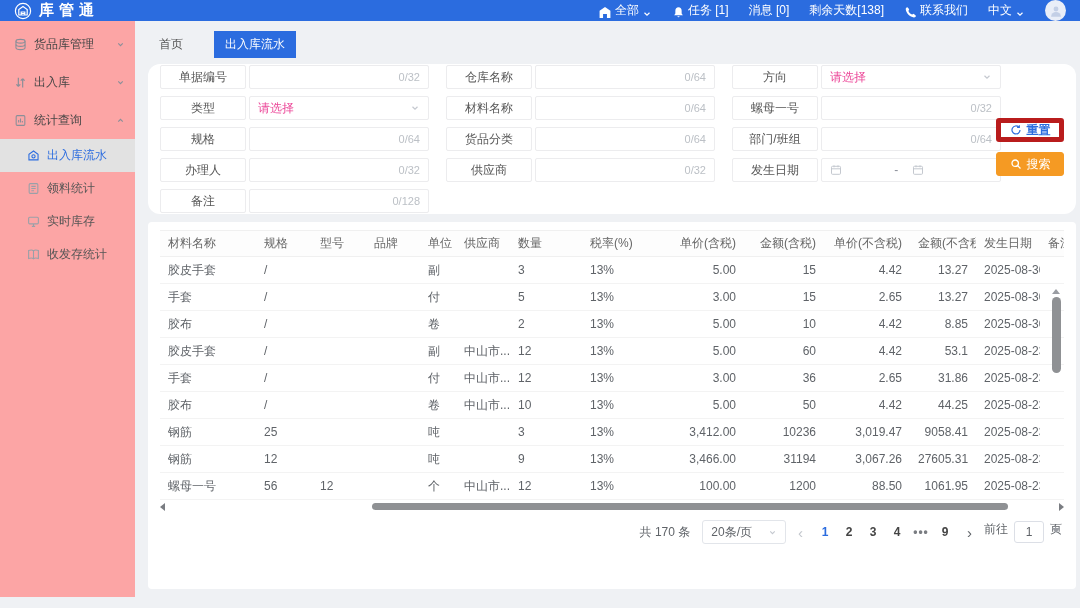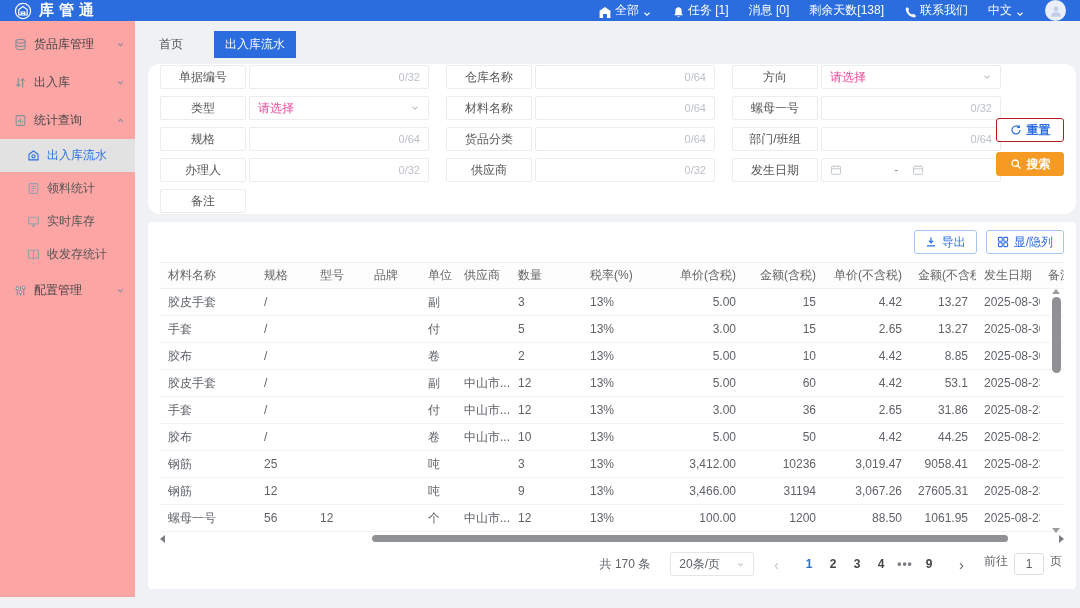"重置" .btn-reset { border: 1px solid #b91c1c -> 5px solid #b91c1c }
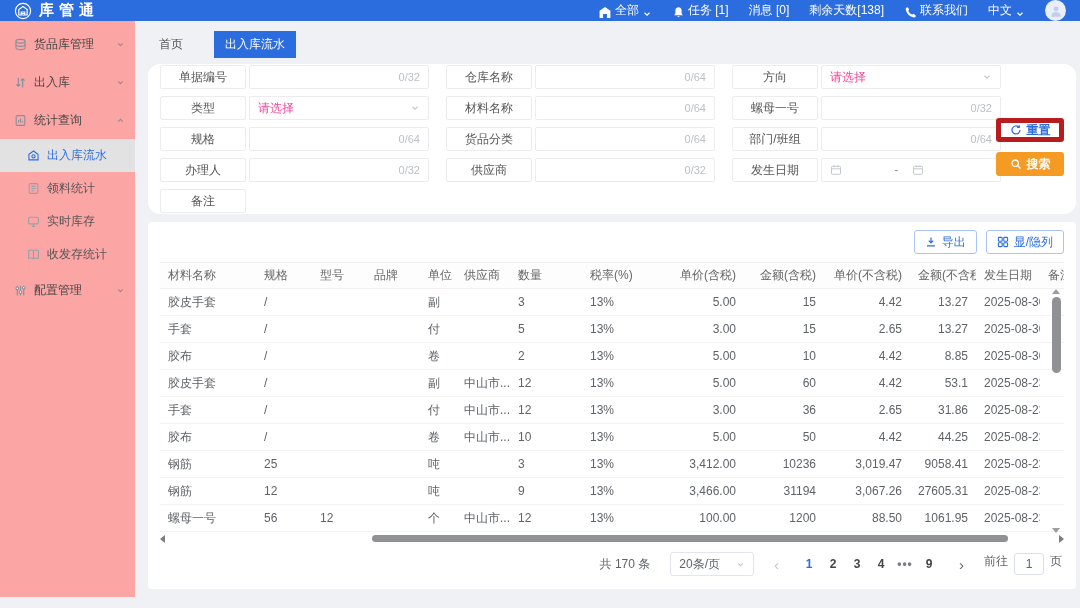"搜索" .btn-search { font-weight: 700 -> 400 }
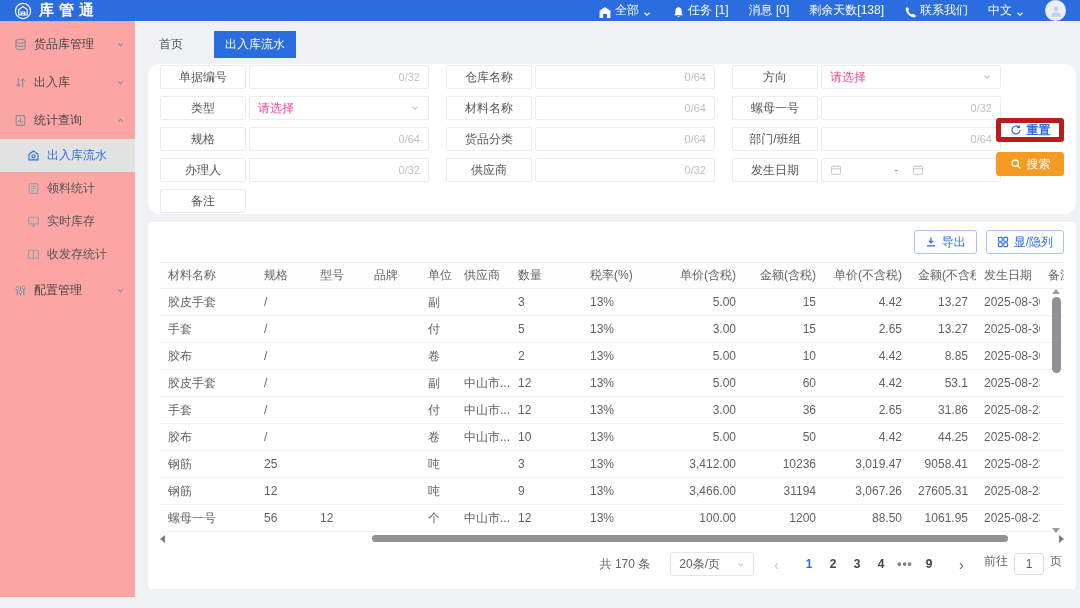"0/128" div.field-box { html: none -> <div> <span>0/128</span> </div> }
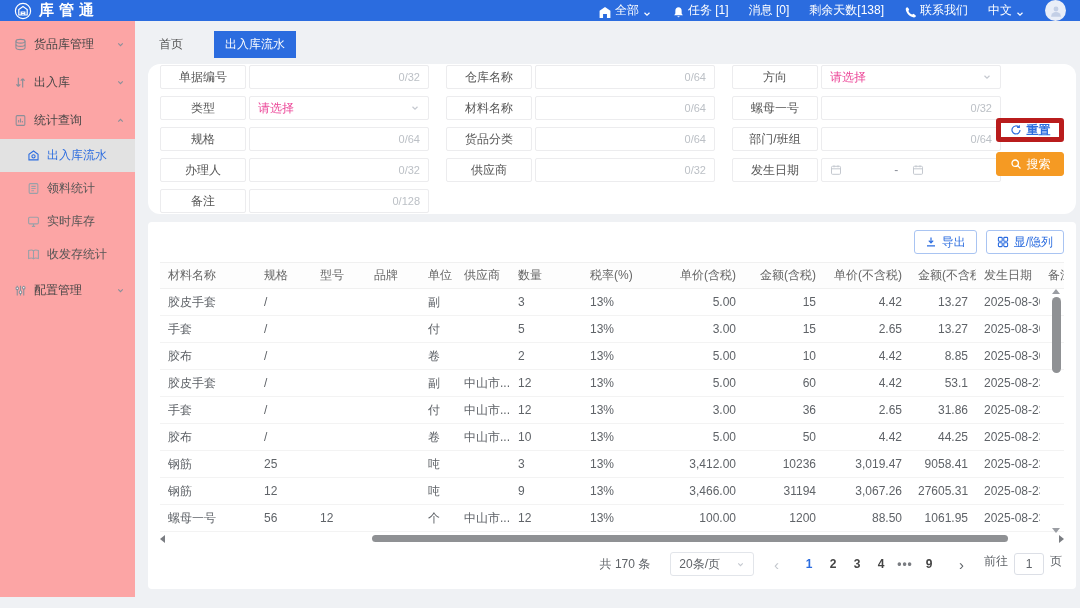"导出" div.table-toolbar { html: <div> <button> <span> <svg> <path></path> </svg> </span> <span>导出</span> </button> <button> <span> <svg> <rect></rect> <rect></rect> <rect></rect> <rect></rect> </svg> </span> <span>显/隐列</span> </button> </div> -> none }
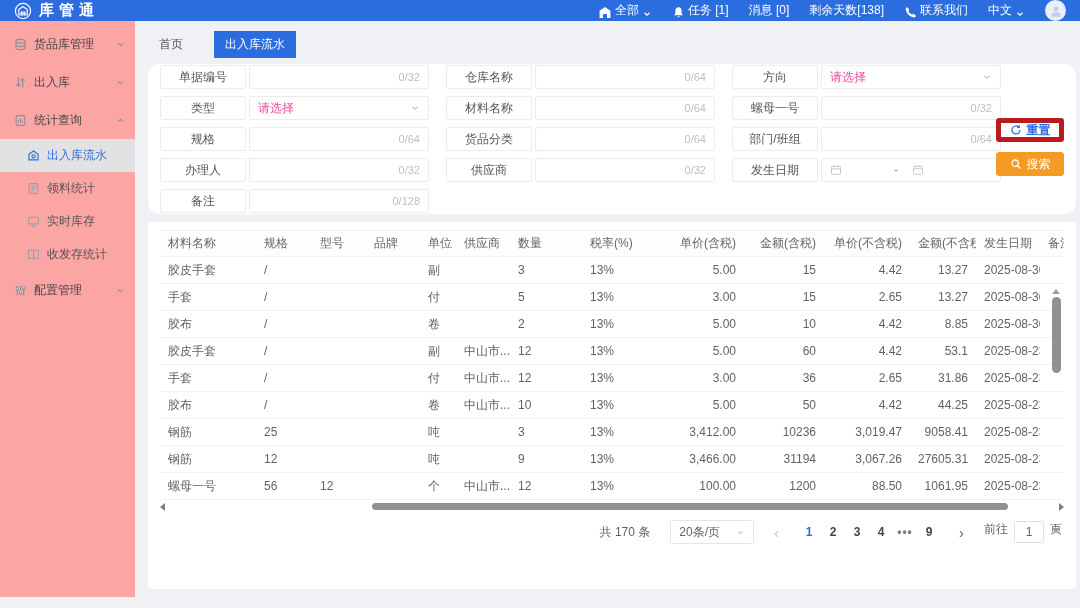"配置管理" div.side-group { html: <div> <span> <svg> <path></path> <circle></circle> <circle></circle> <circle></circle> </svg> </span> <span>配置管理</span> <span> <svg> <path></path> </svg> </span> </div> -> none }
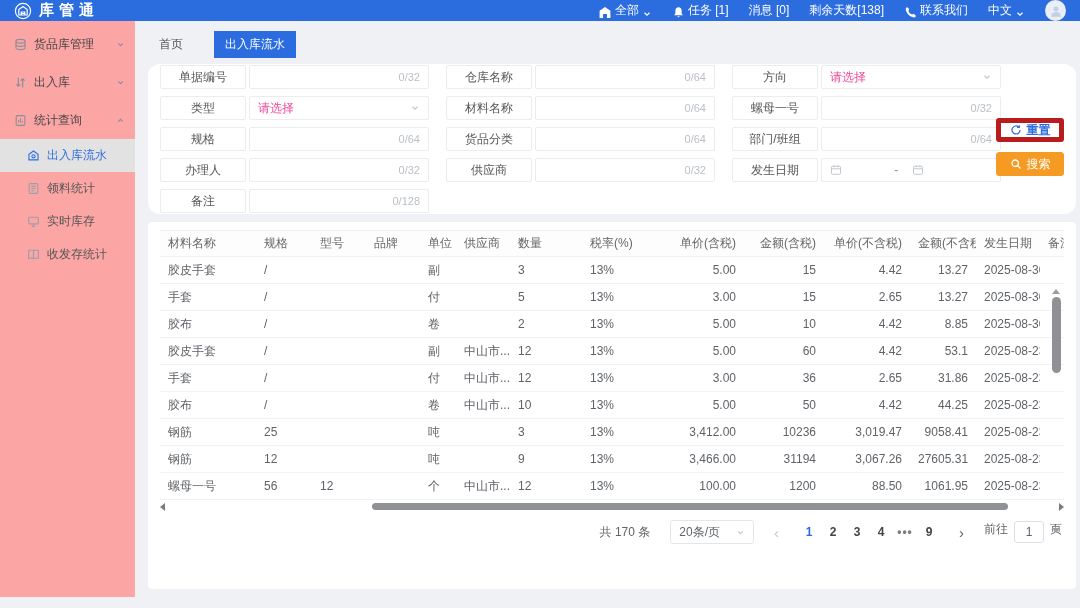"共 170 条" .pagination { gap: 20px -> 12px }
